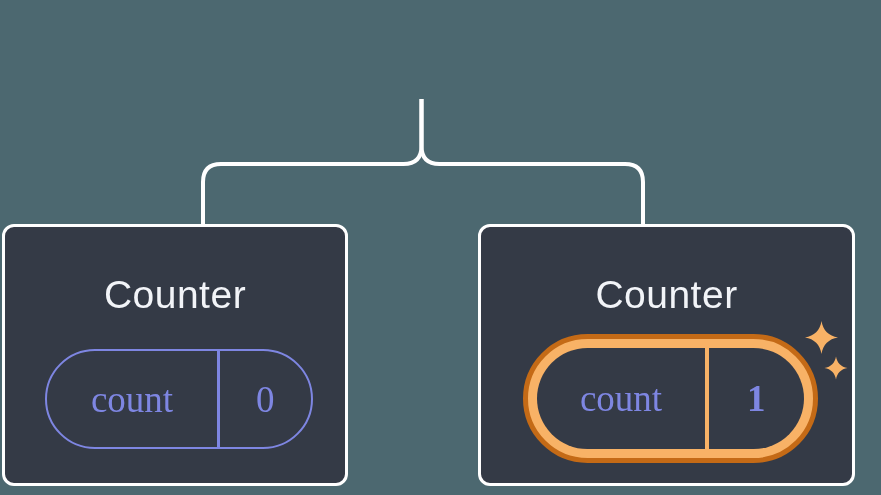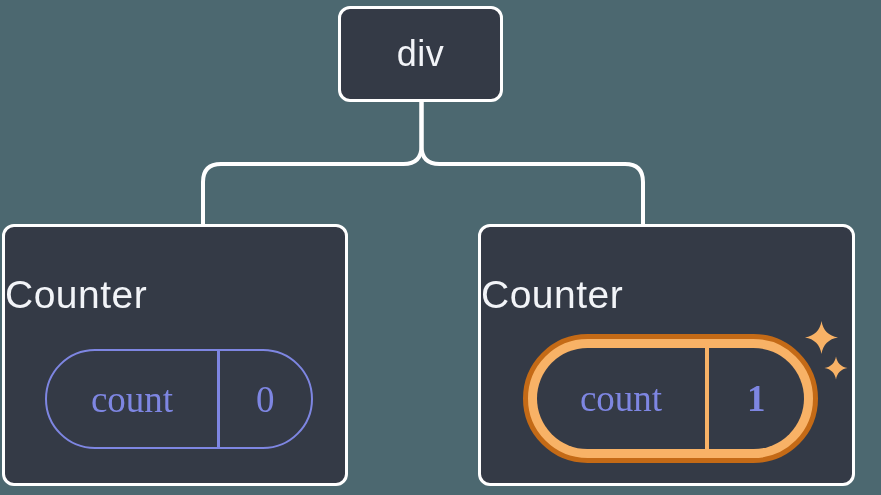"div" div.node { html: <div> <span>div</span> </div> -> none }
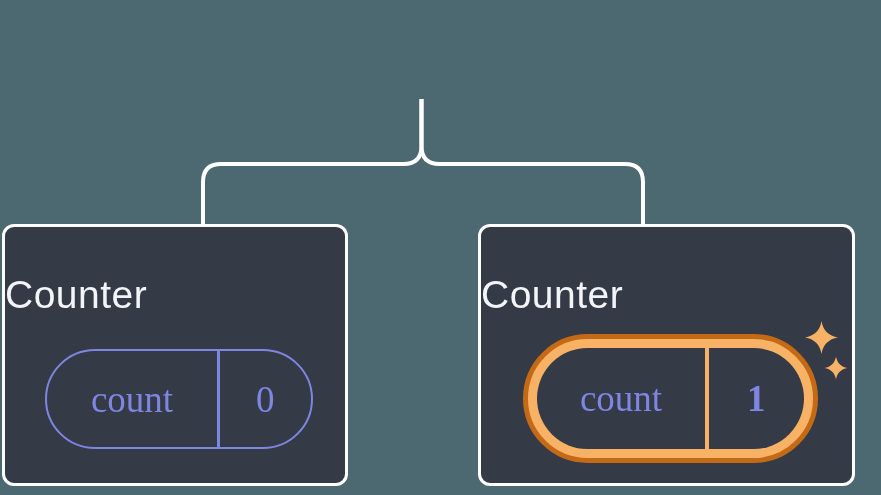"Counter" .card-title { text-align: none -> center }
